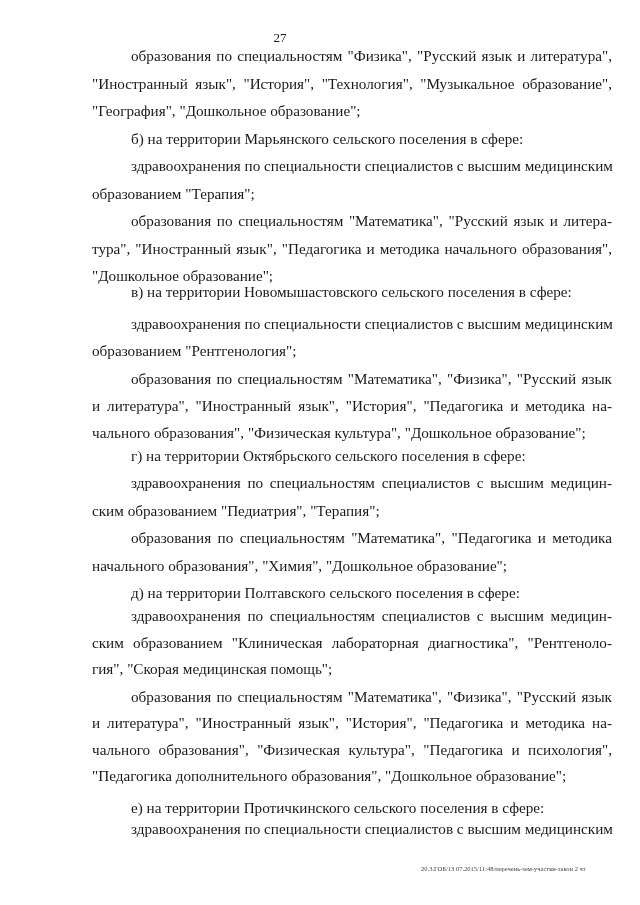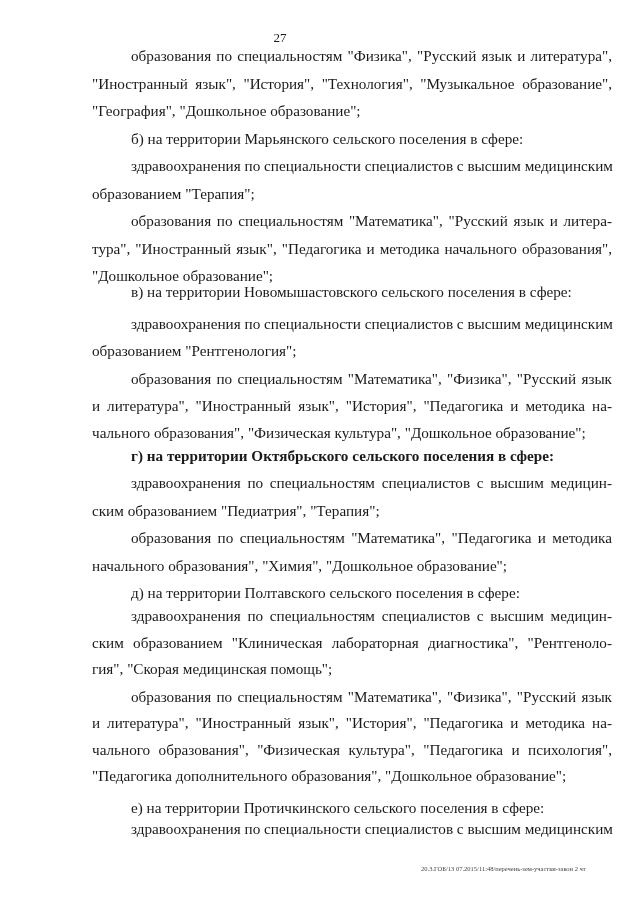"г) на территории Октябрьского сельского" div.line { font-weight: bold -> none }
